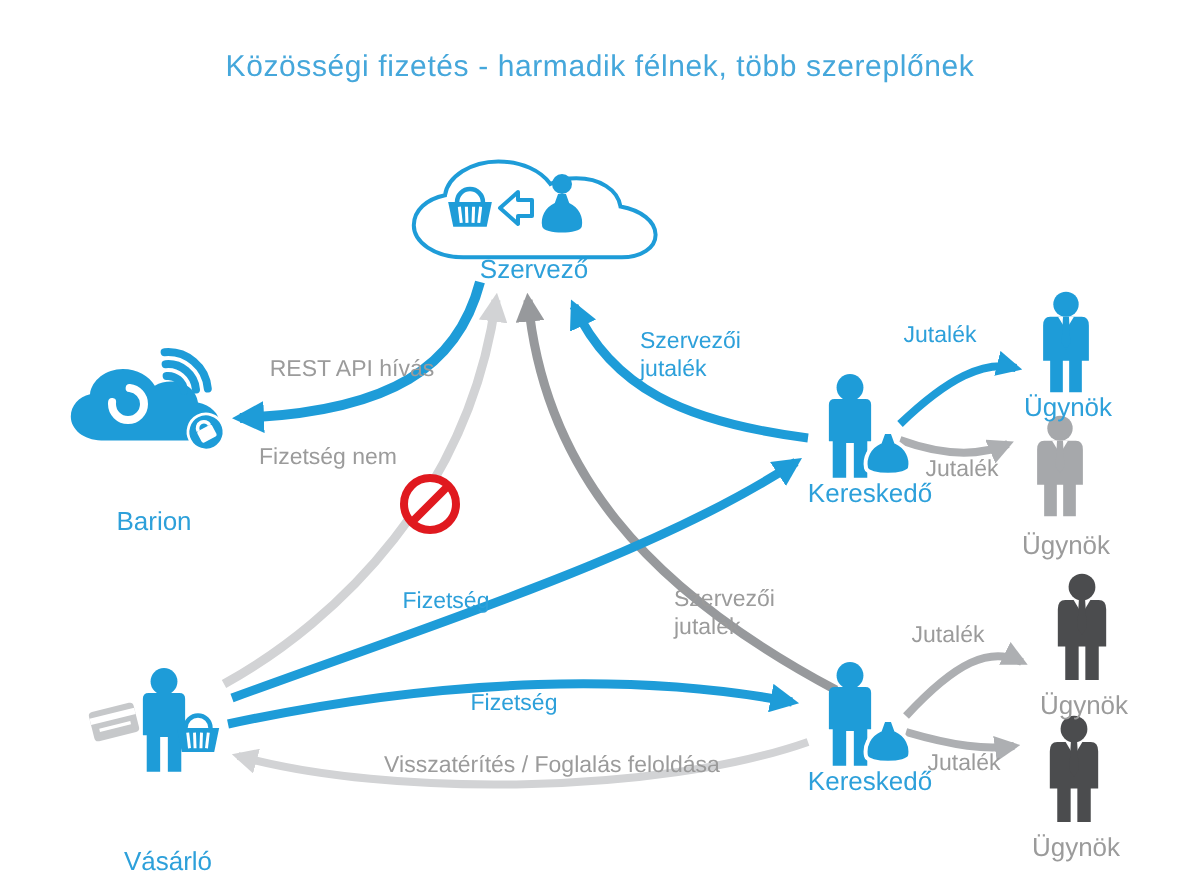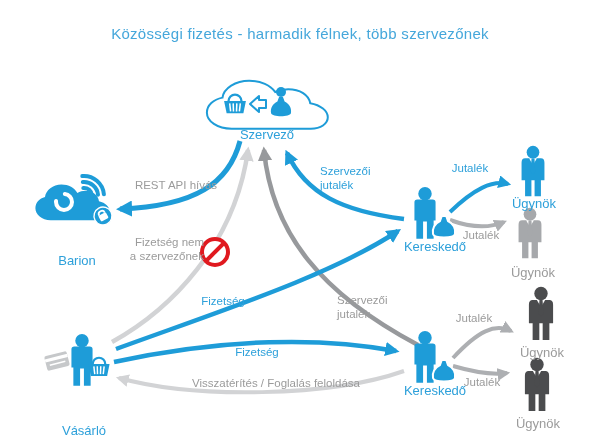"Közösségi fizetés - harmadik félnek," div.title { text: szervezőnek -> szereplőnek }
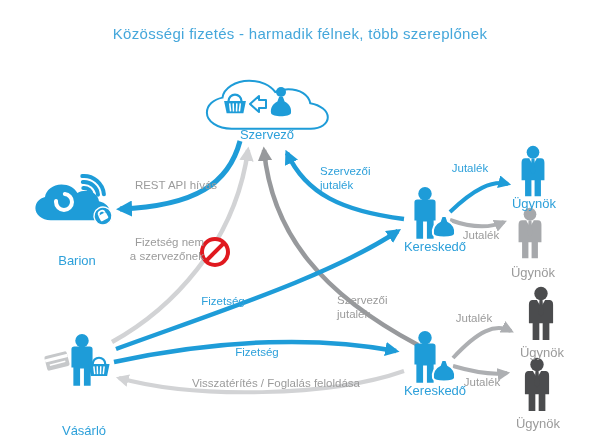"Fizetség nem" div.lbl { text-align: none -> center; top: 236px -> 223px }
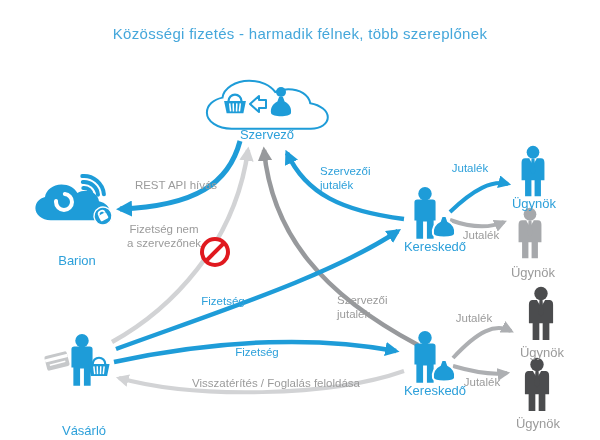"a szervezőnek" div { html: <div>a szervezőnek</div> -> none }
